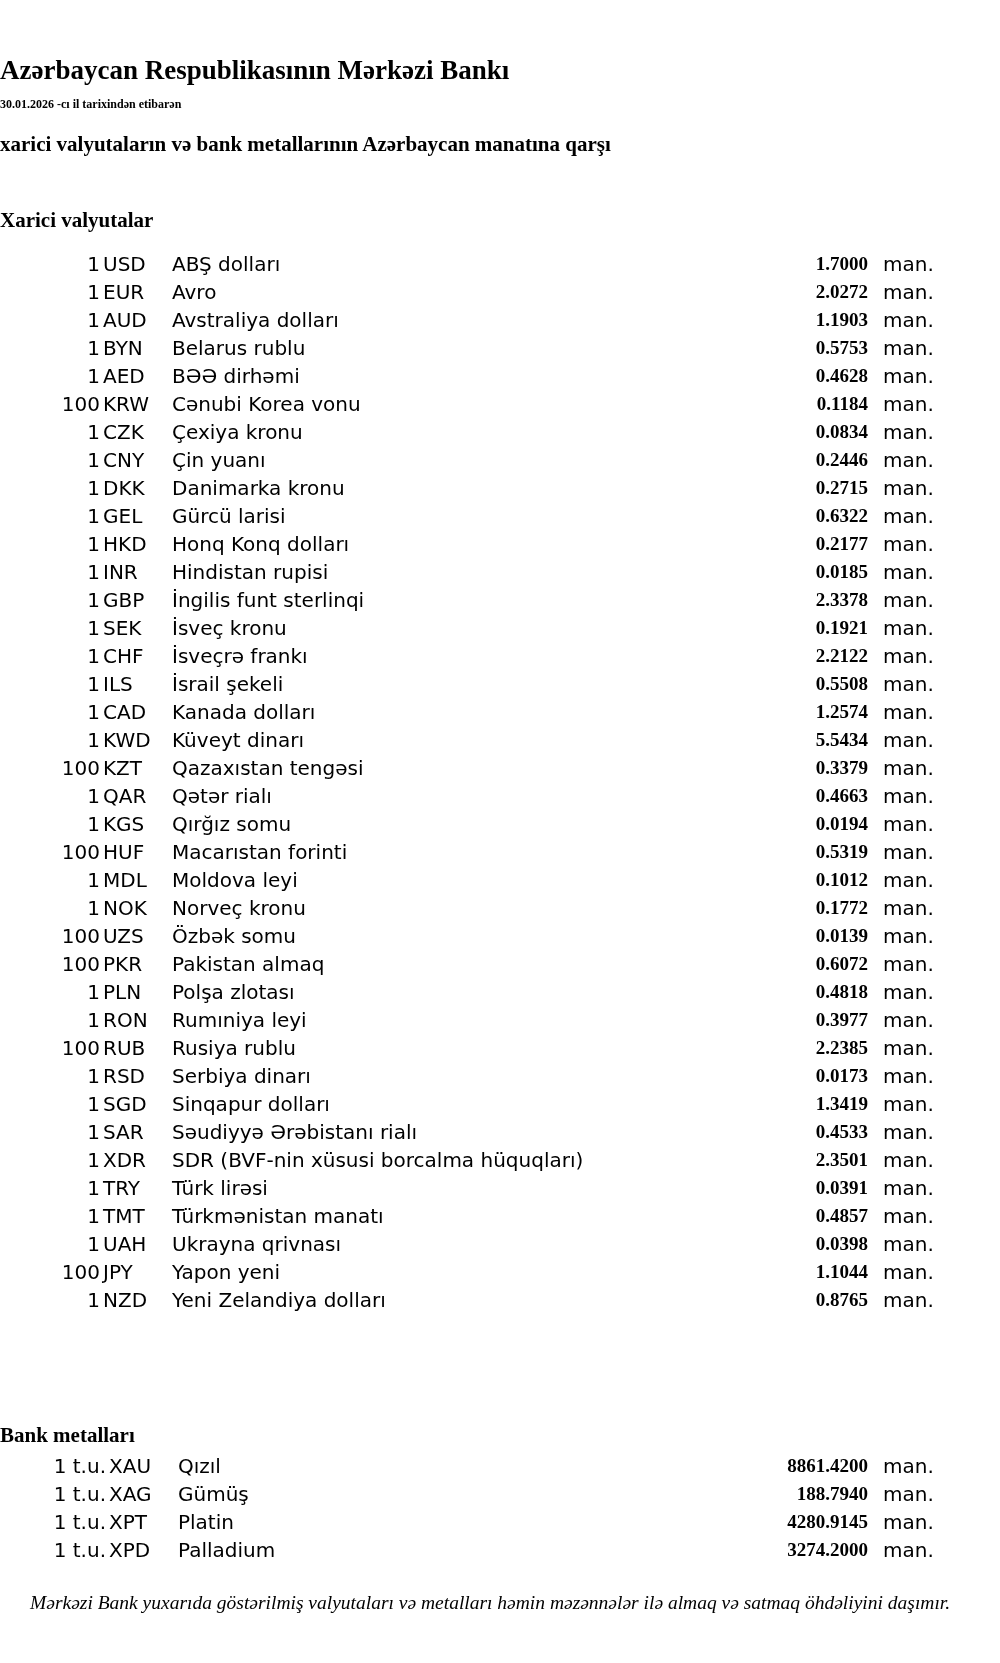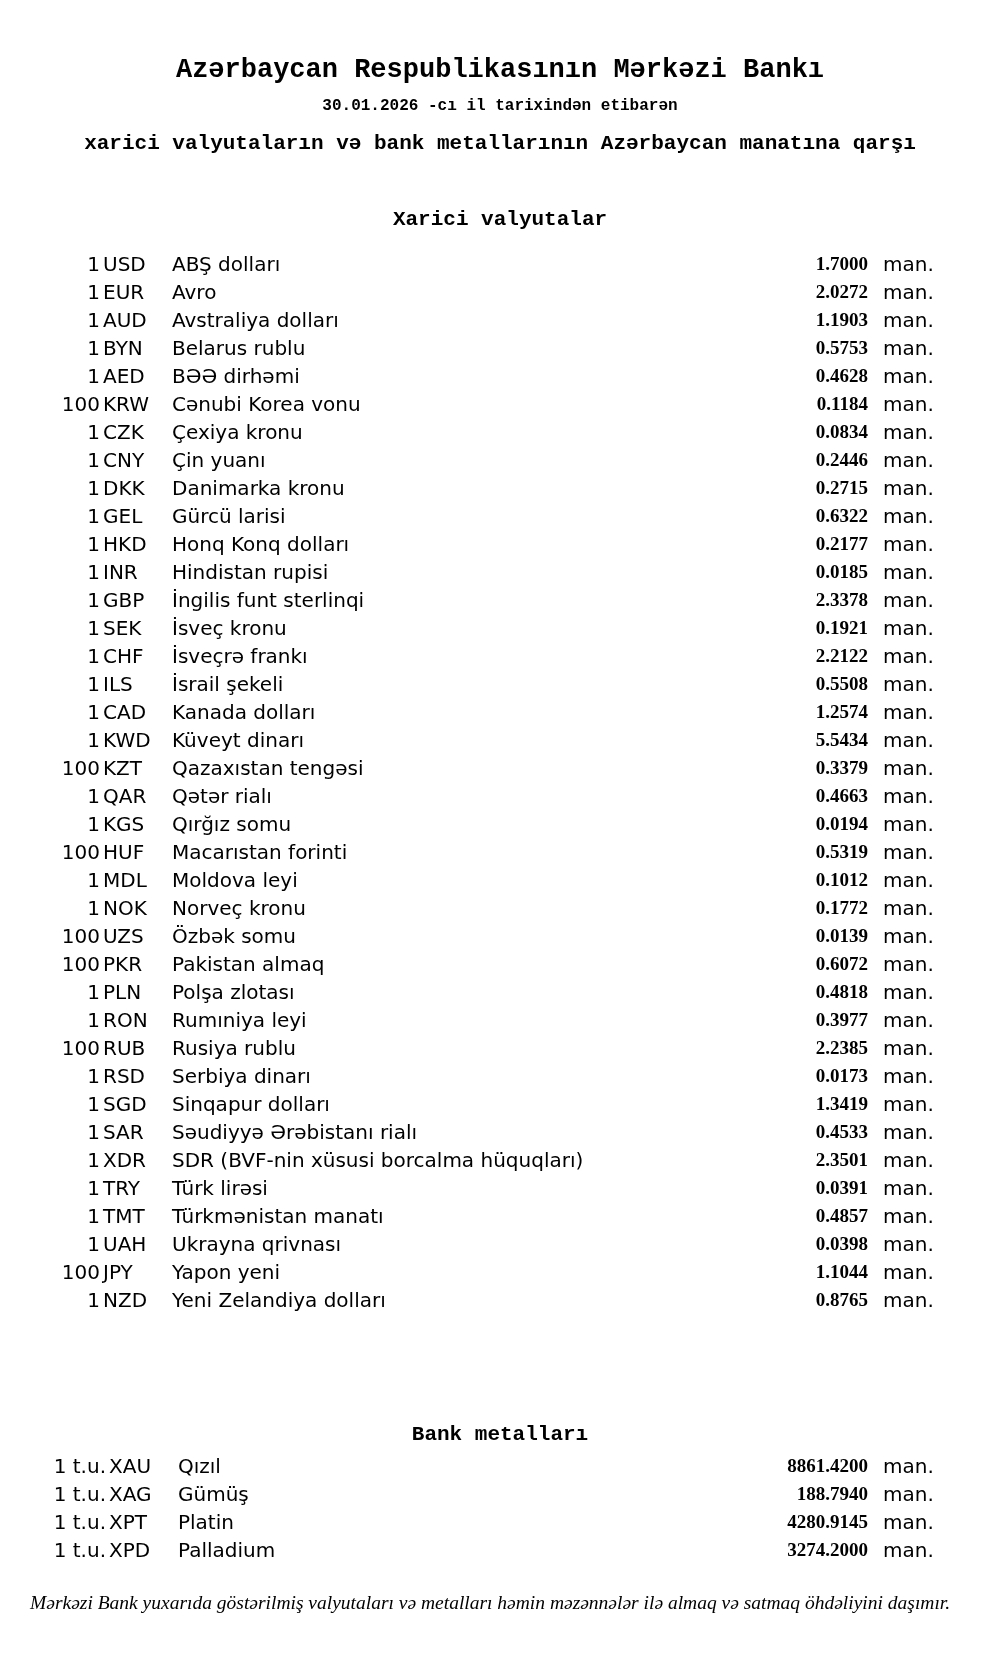"Azərbaycan Respublikasının Mərkəzi Bankı" .center-head { font-family: Liberation Mono, monospace -> Liberation Serif, serif; text-align: center -> none }
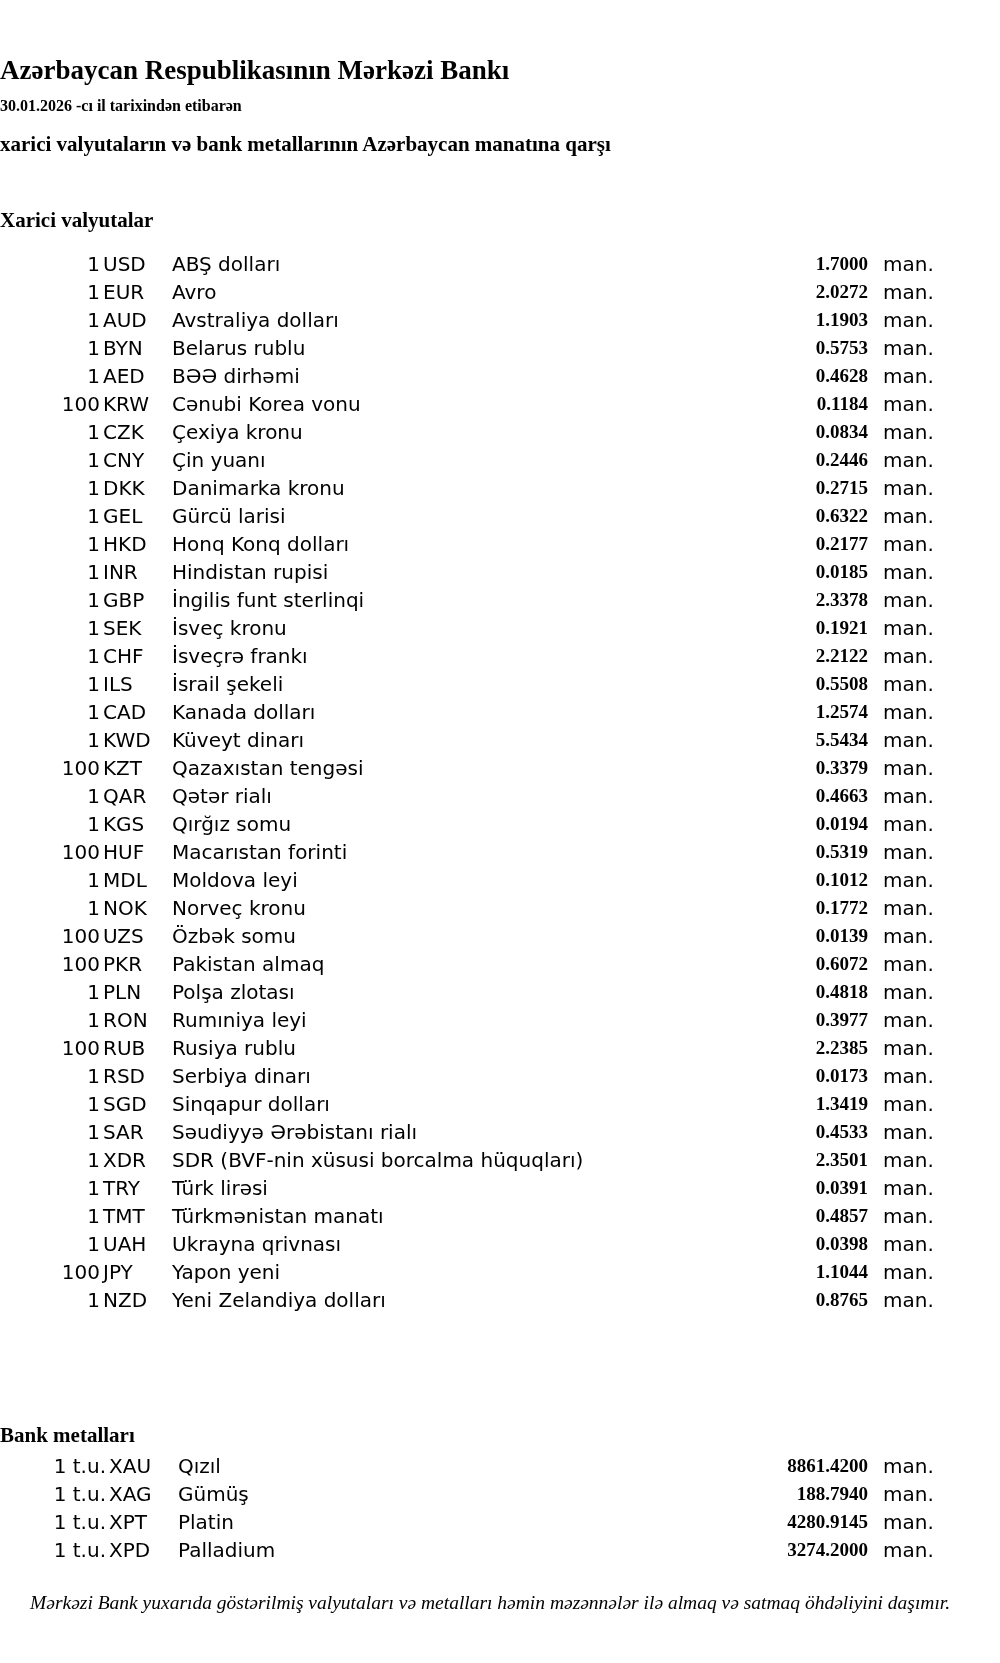"30.01.2026 -cı il tarixindən etibarən" #dateline { font-size: 16px -> 12px }
